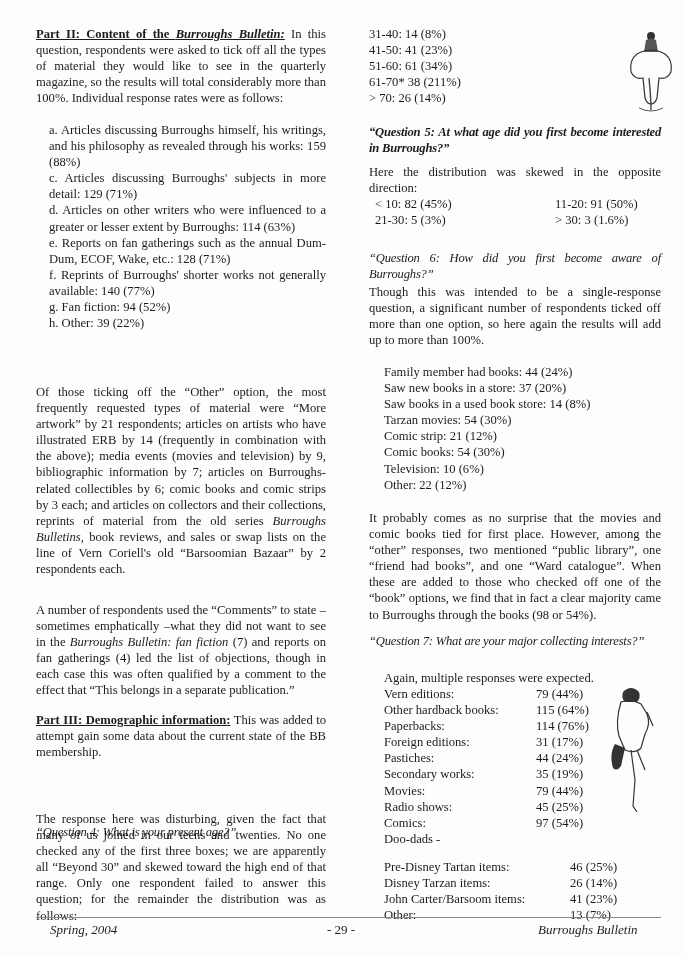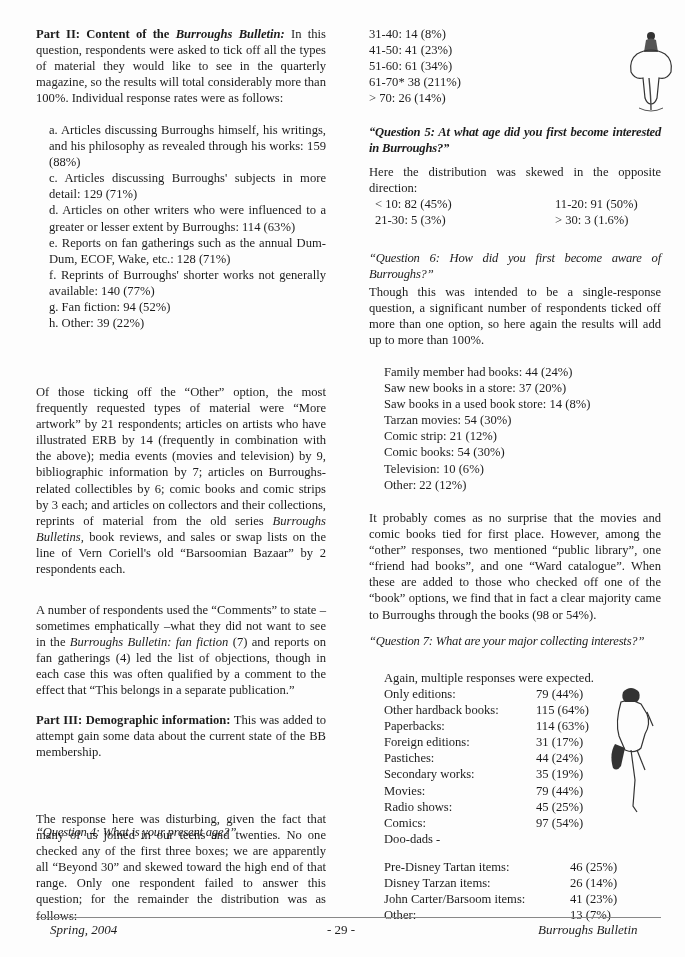"Part II: Content of the" .head { text-decoration: none -> underline }
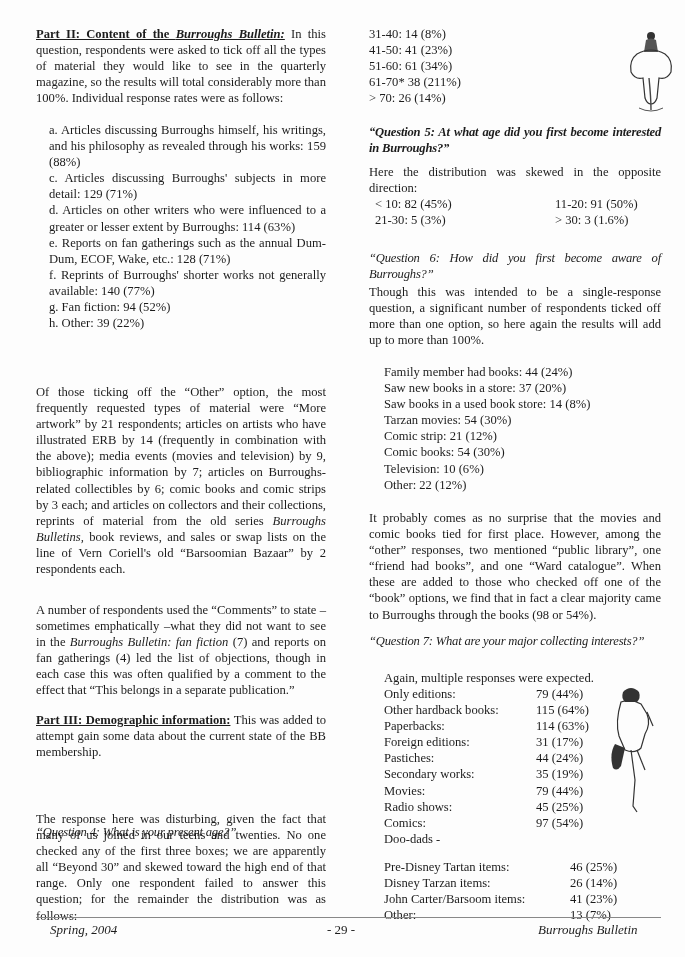"Only editions:" div { text: Only -> Vern }
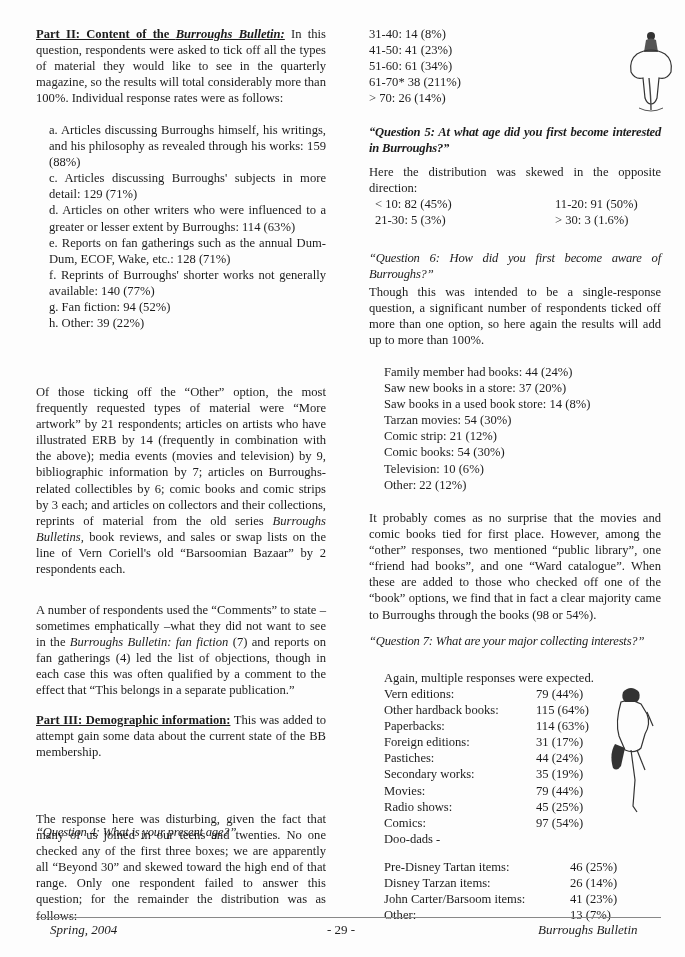"114 (63%)" div { text: 63% -> 76% }
